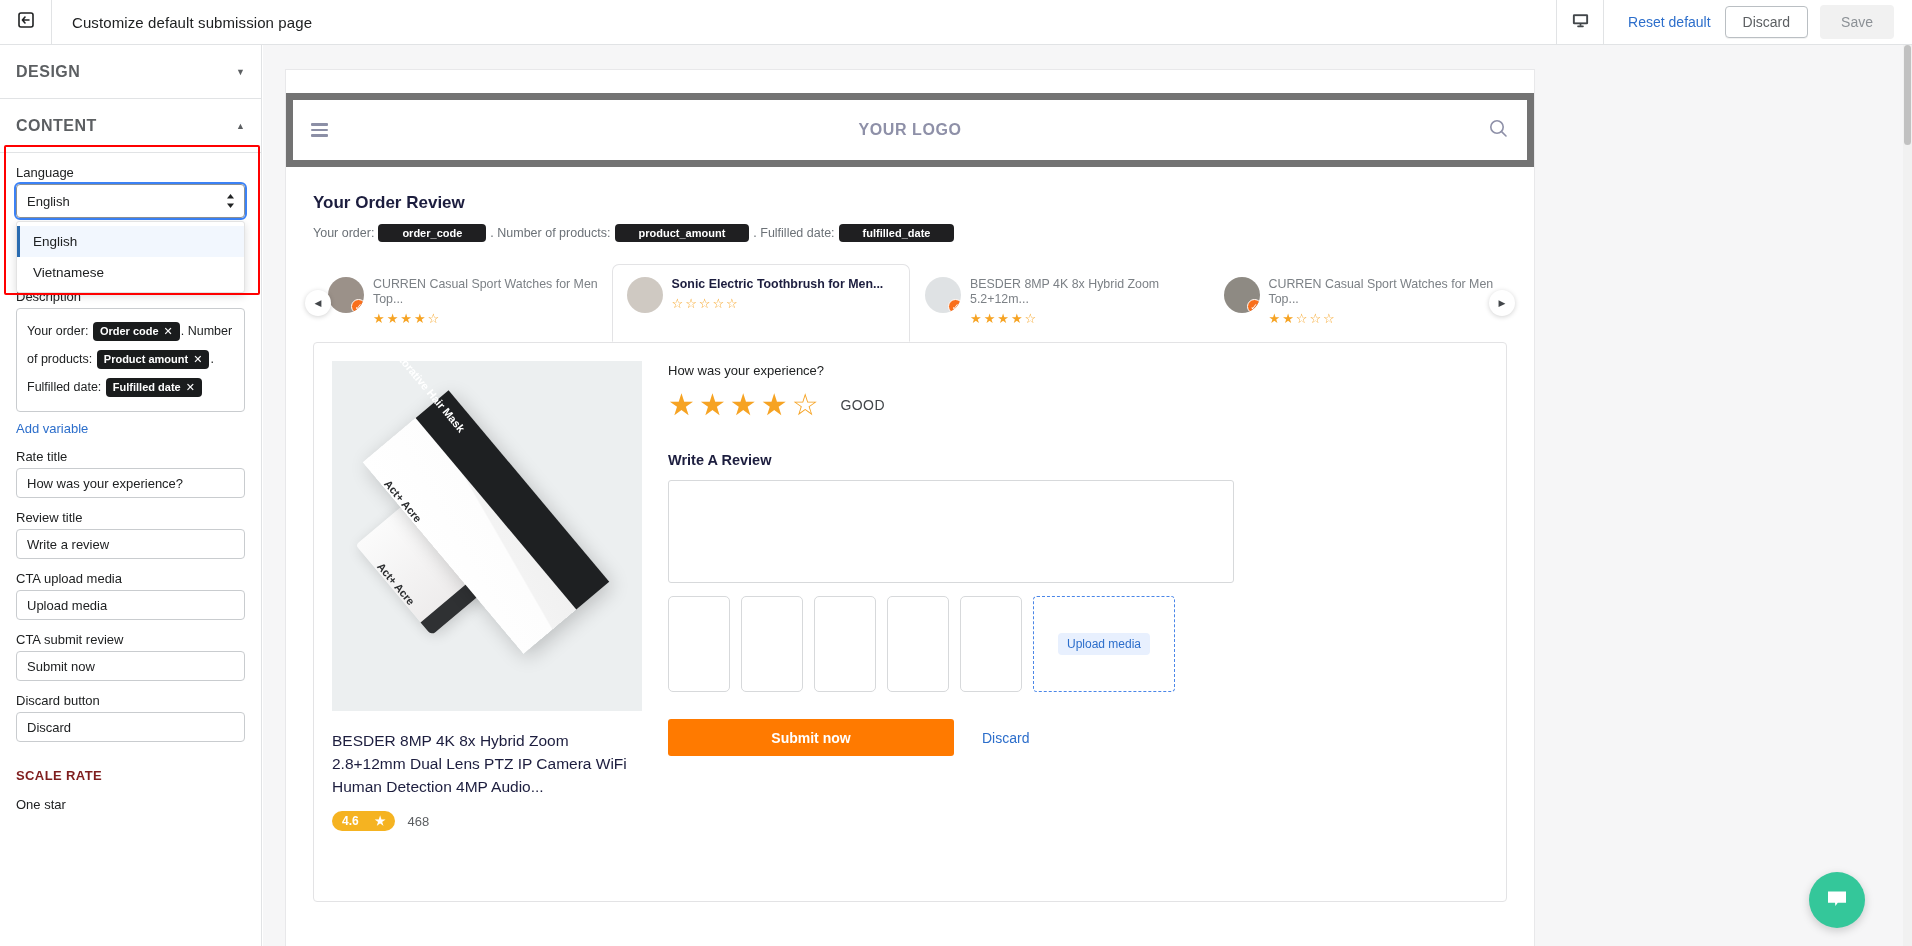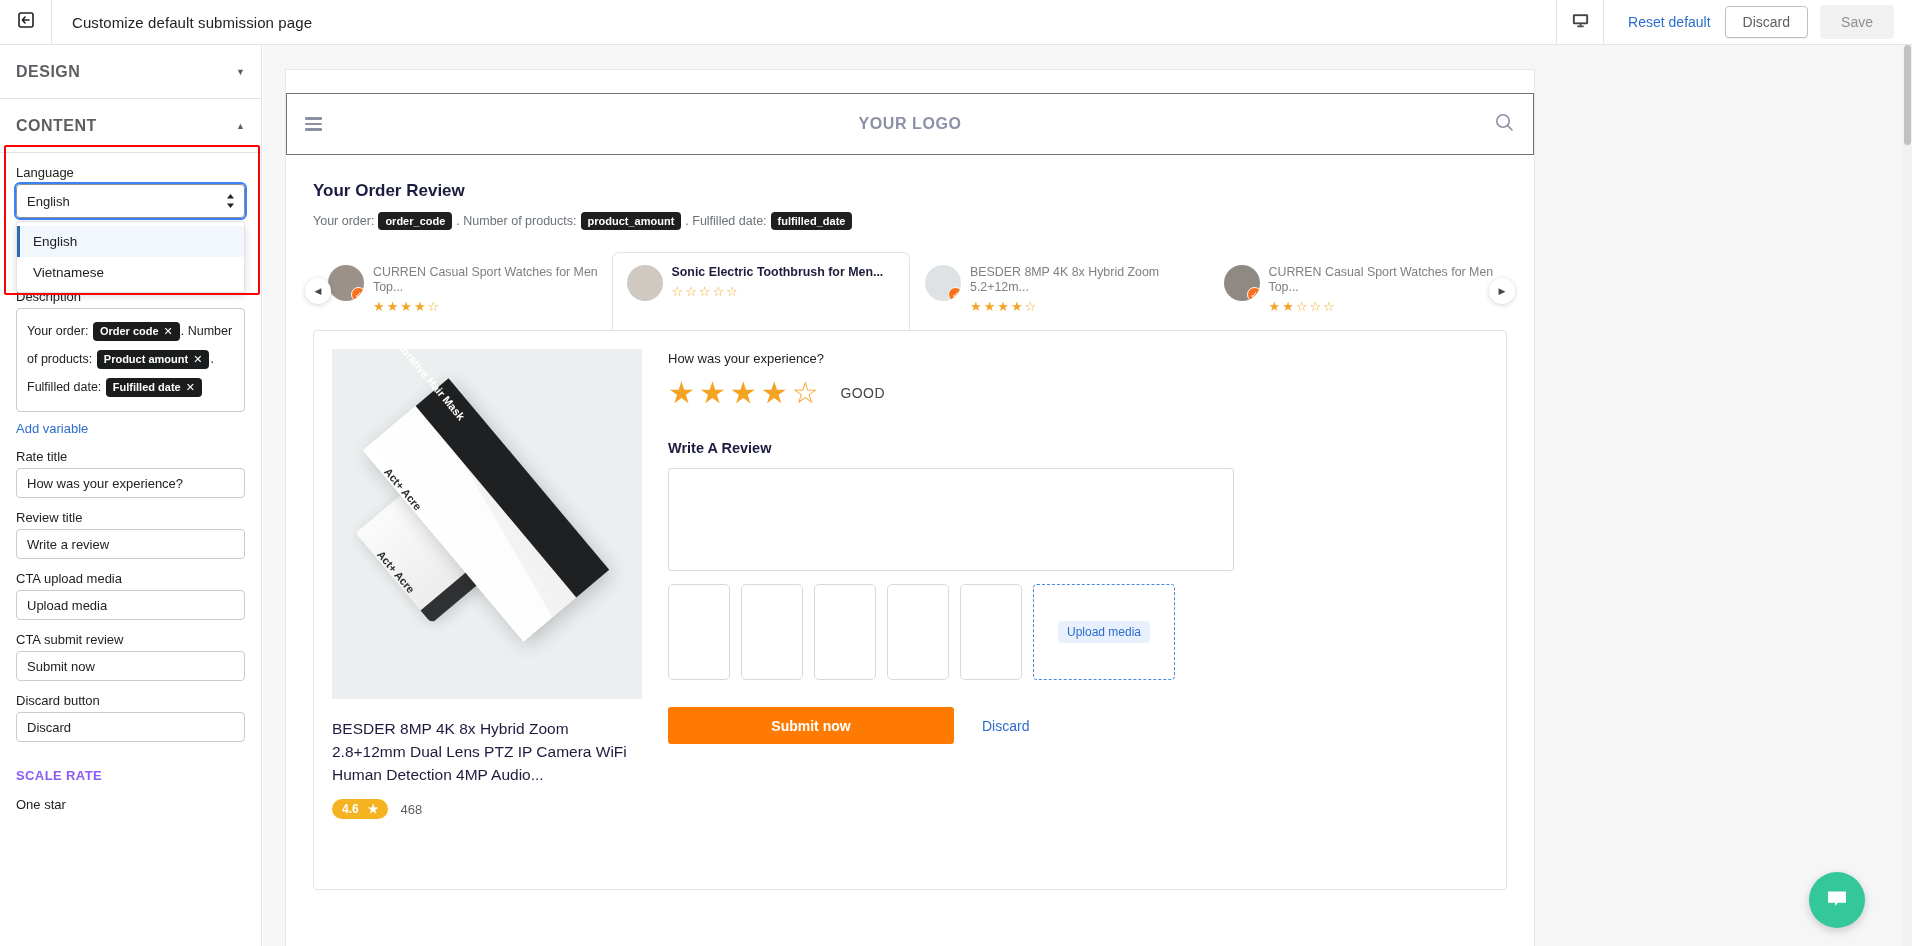"YOUR LOGO" .shop-header { border: 1px solid #737373 -> 7px solid #737373; height: 62px -> 74px }
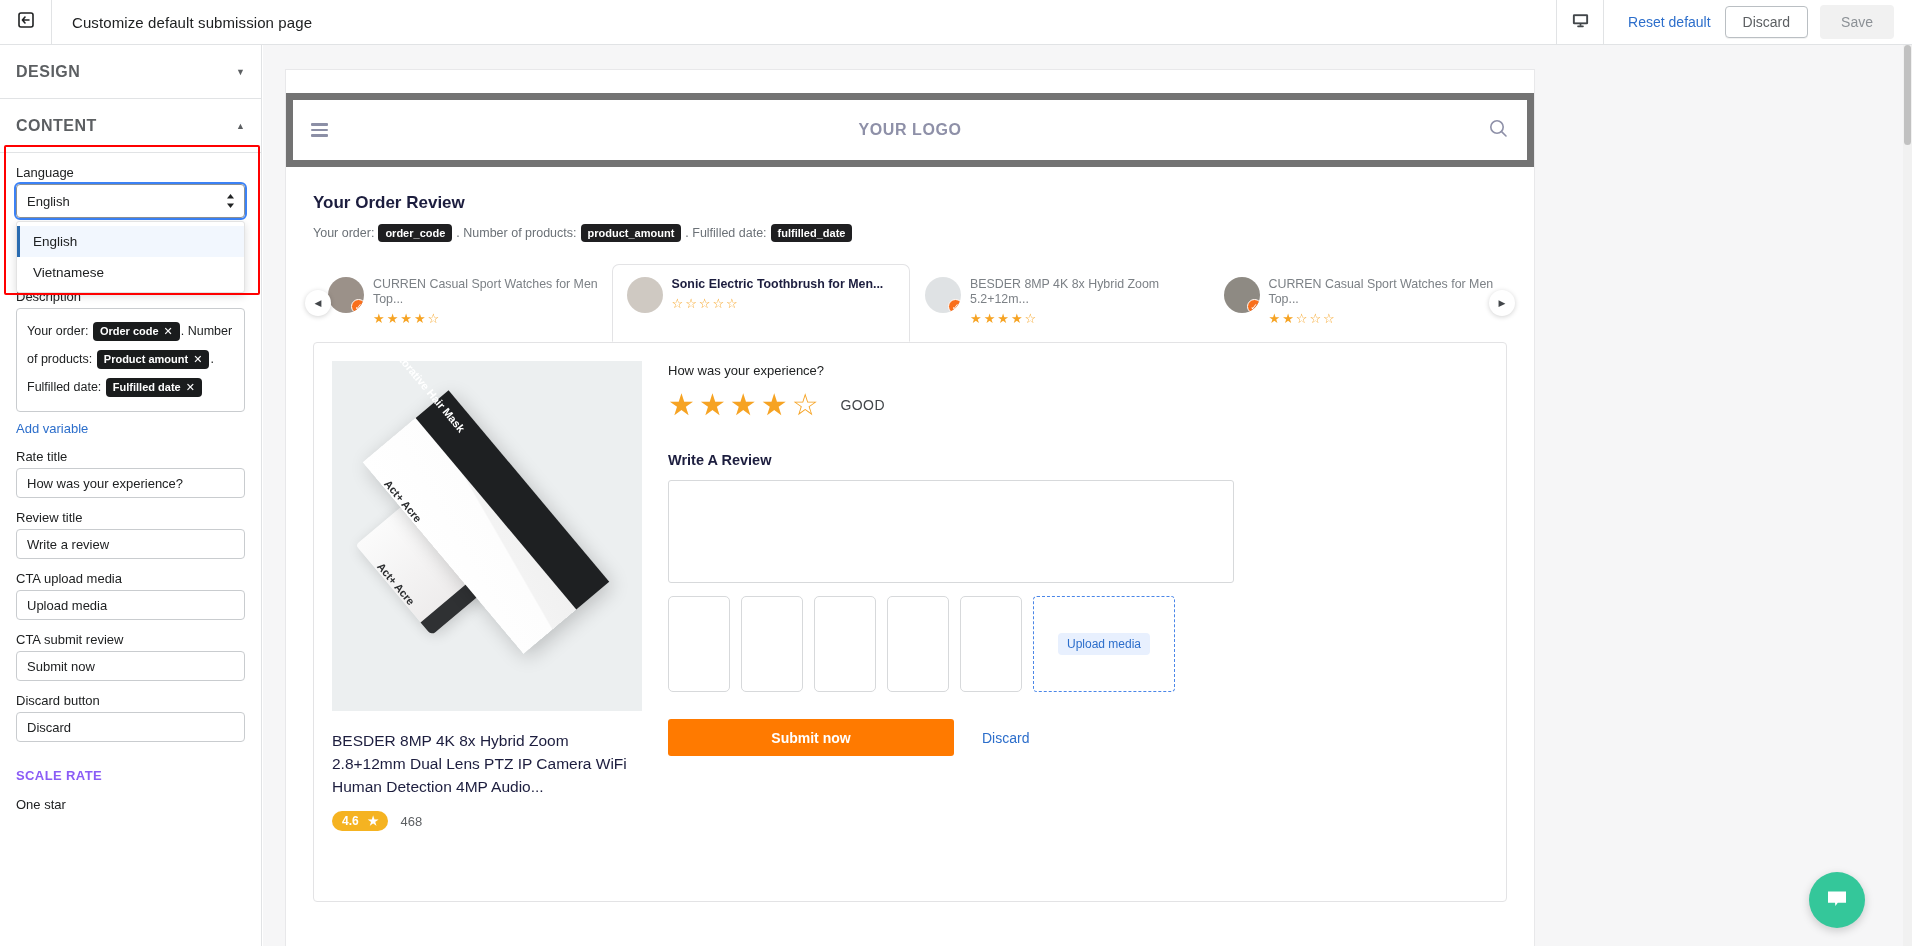"order_code" .meta-tag { padding: 3px 7px -> 3px 24px }
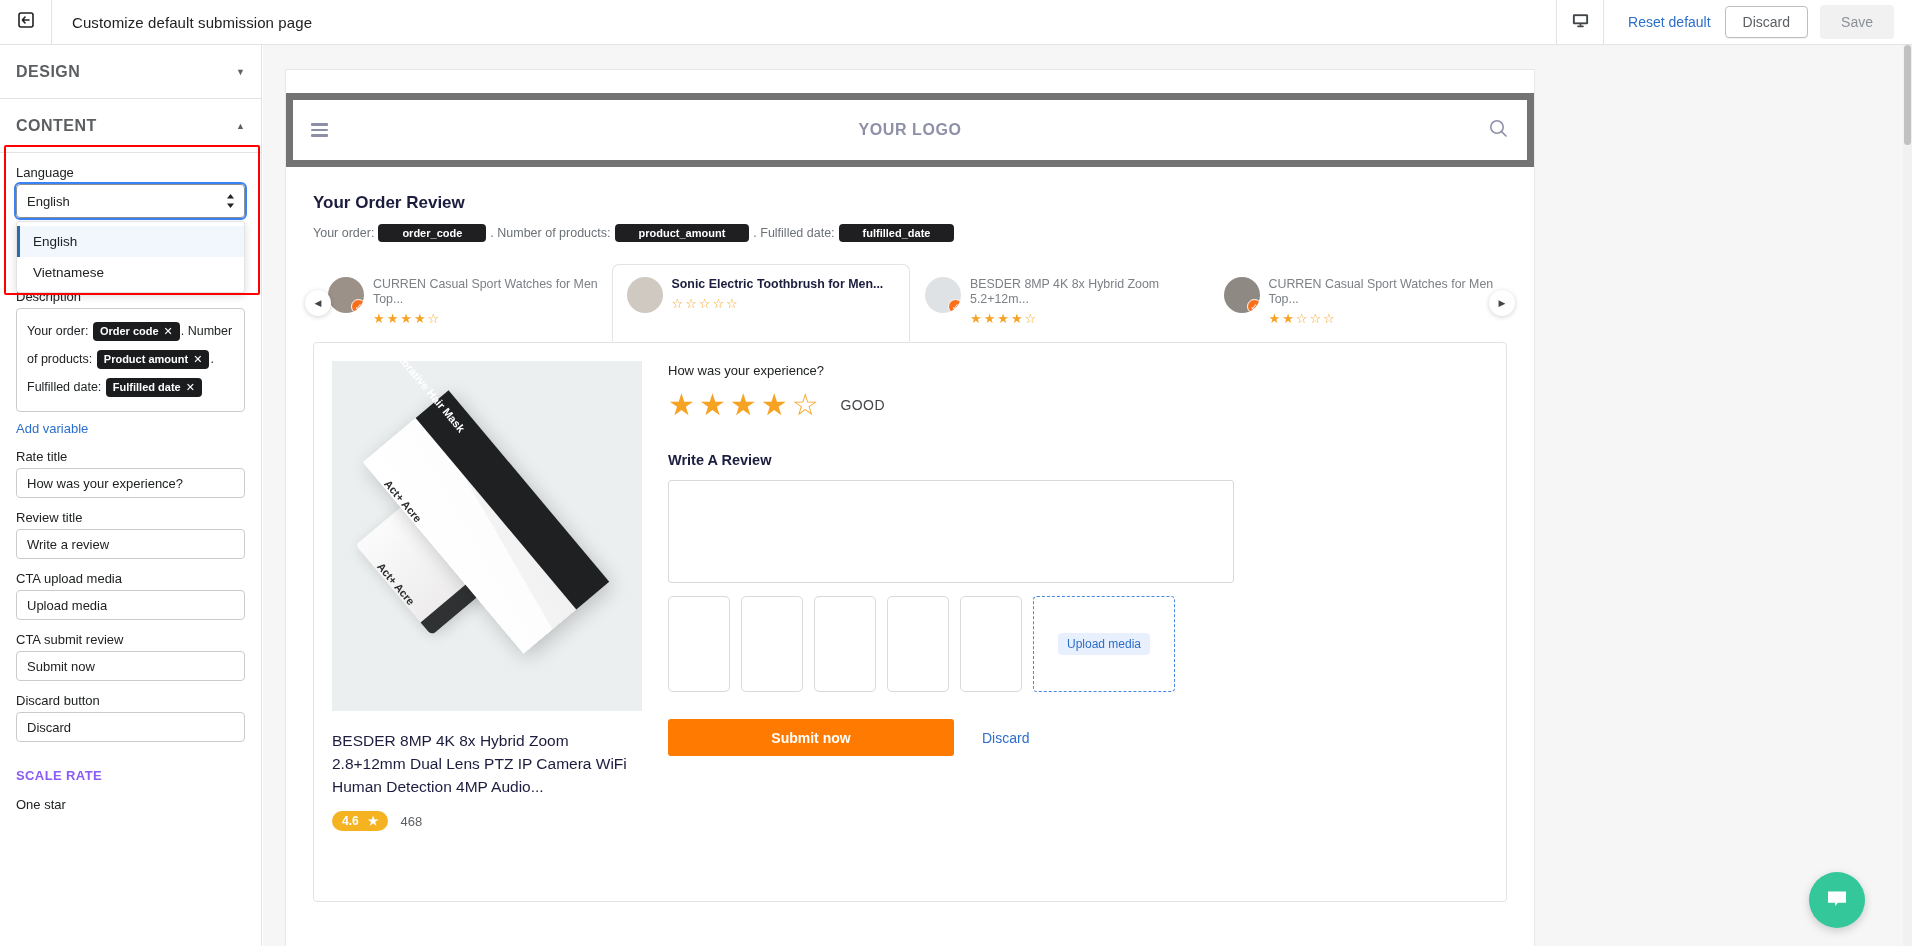"SCALE RATE" .scale-head { color: #8b5cf6 -> #7f1d1d }
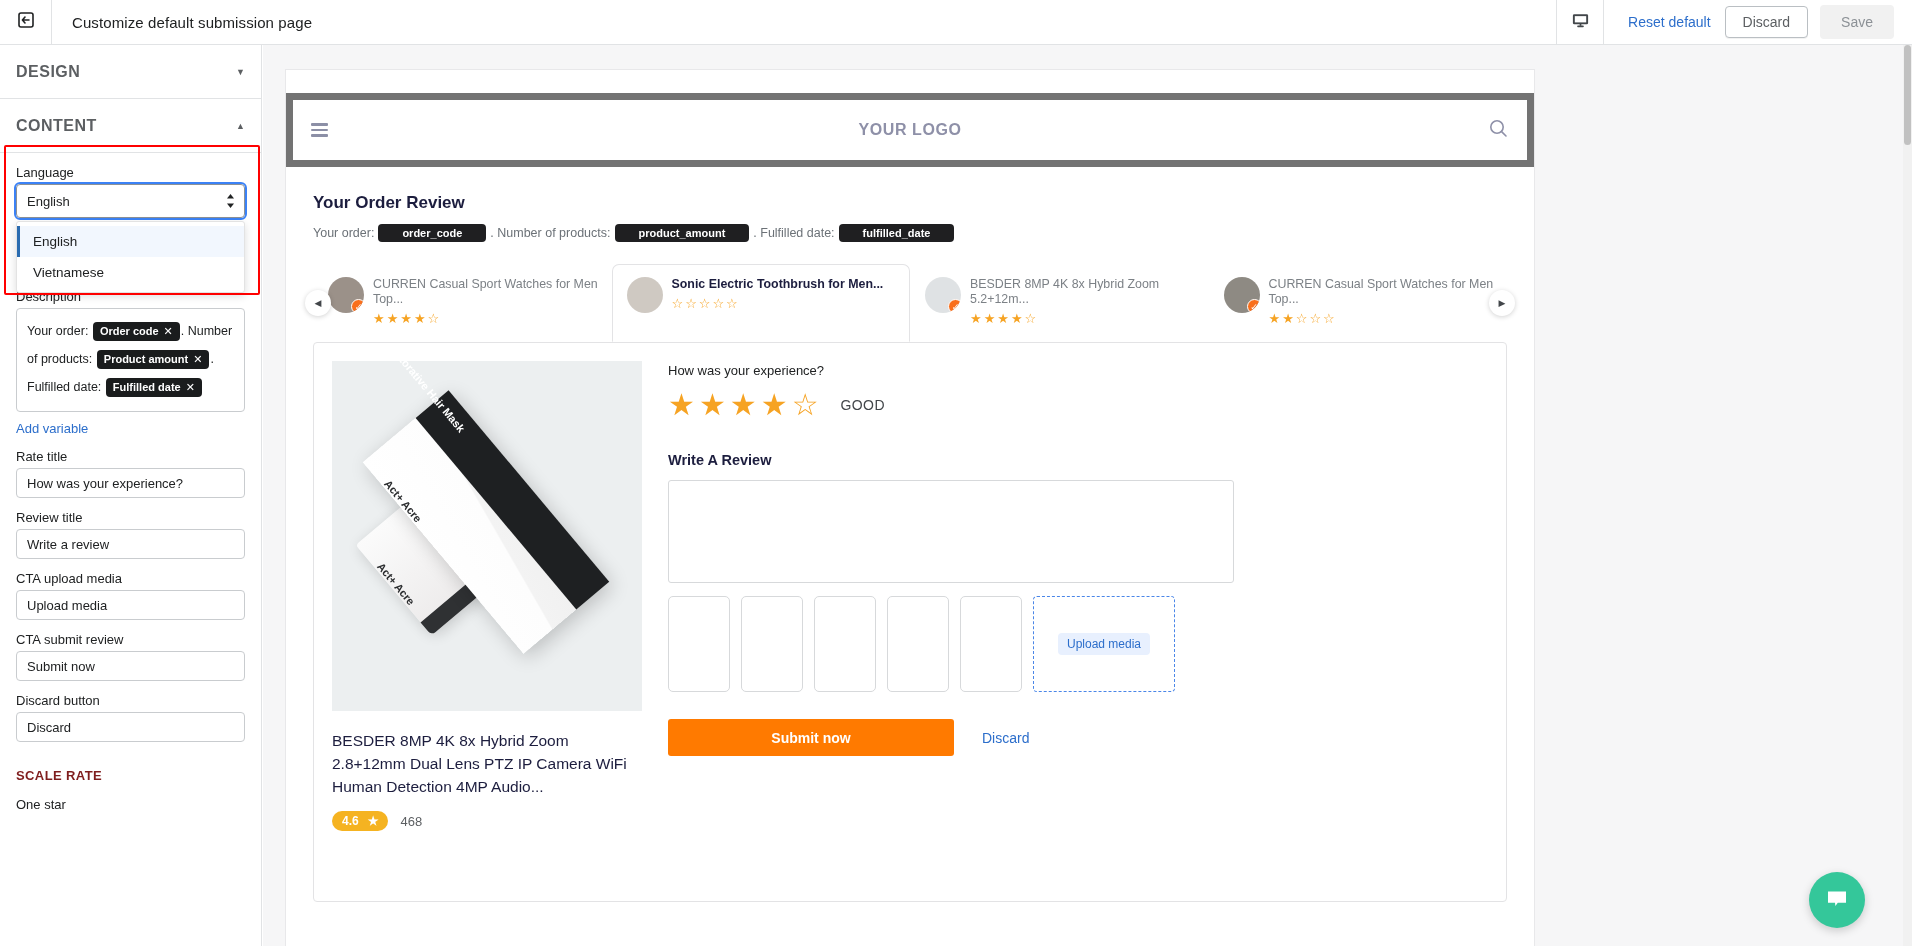"4.6" .rate-pill { gap: 9px -> 16px }
